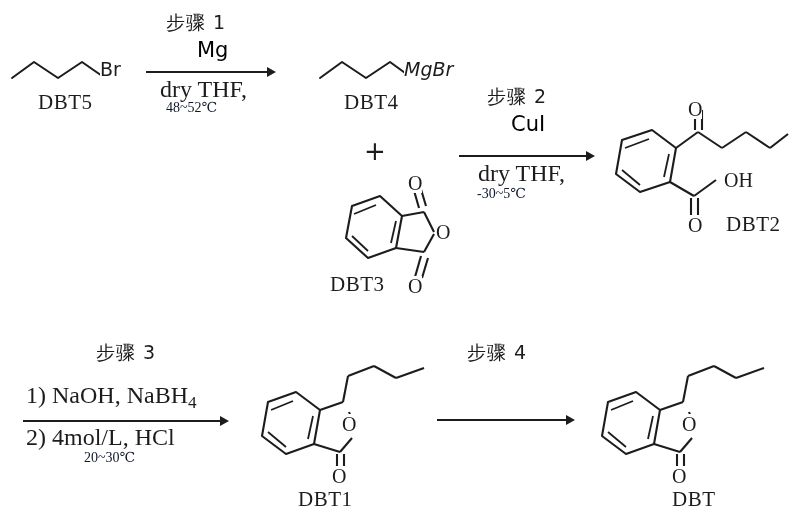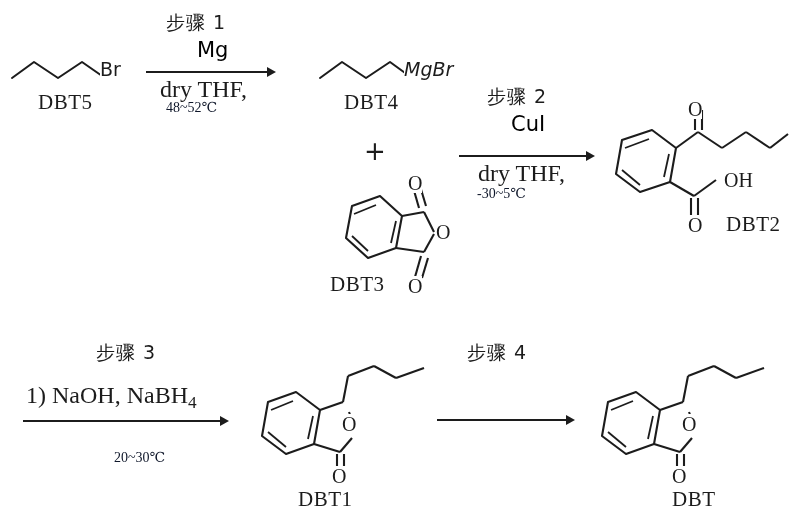"2) 4mol/L, HCl" div.abs { html: none -> <div>2) 4mol/L, HCl</div> }
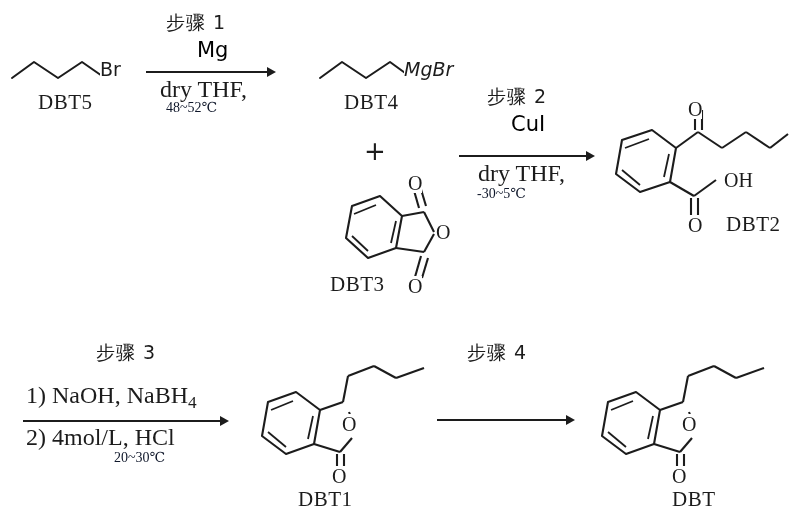"20~30℃" div.abs { margin-left: 30px -> none }
